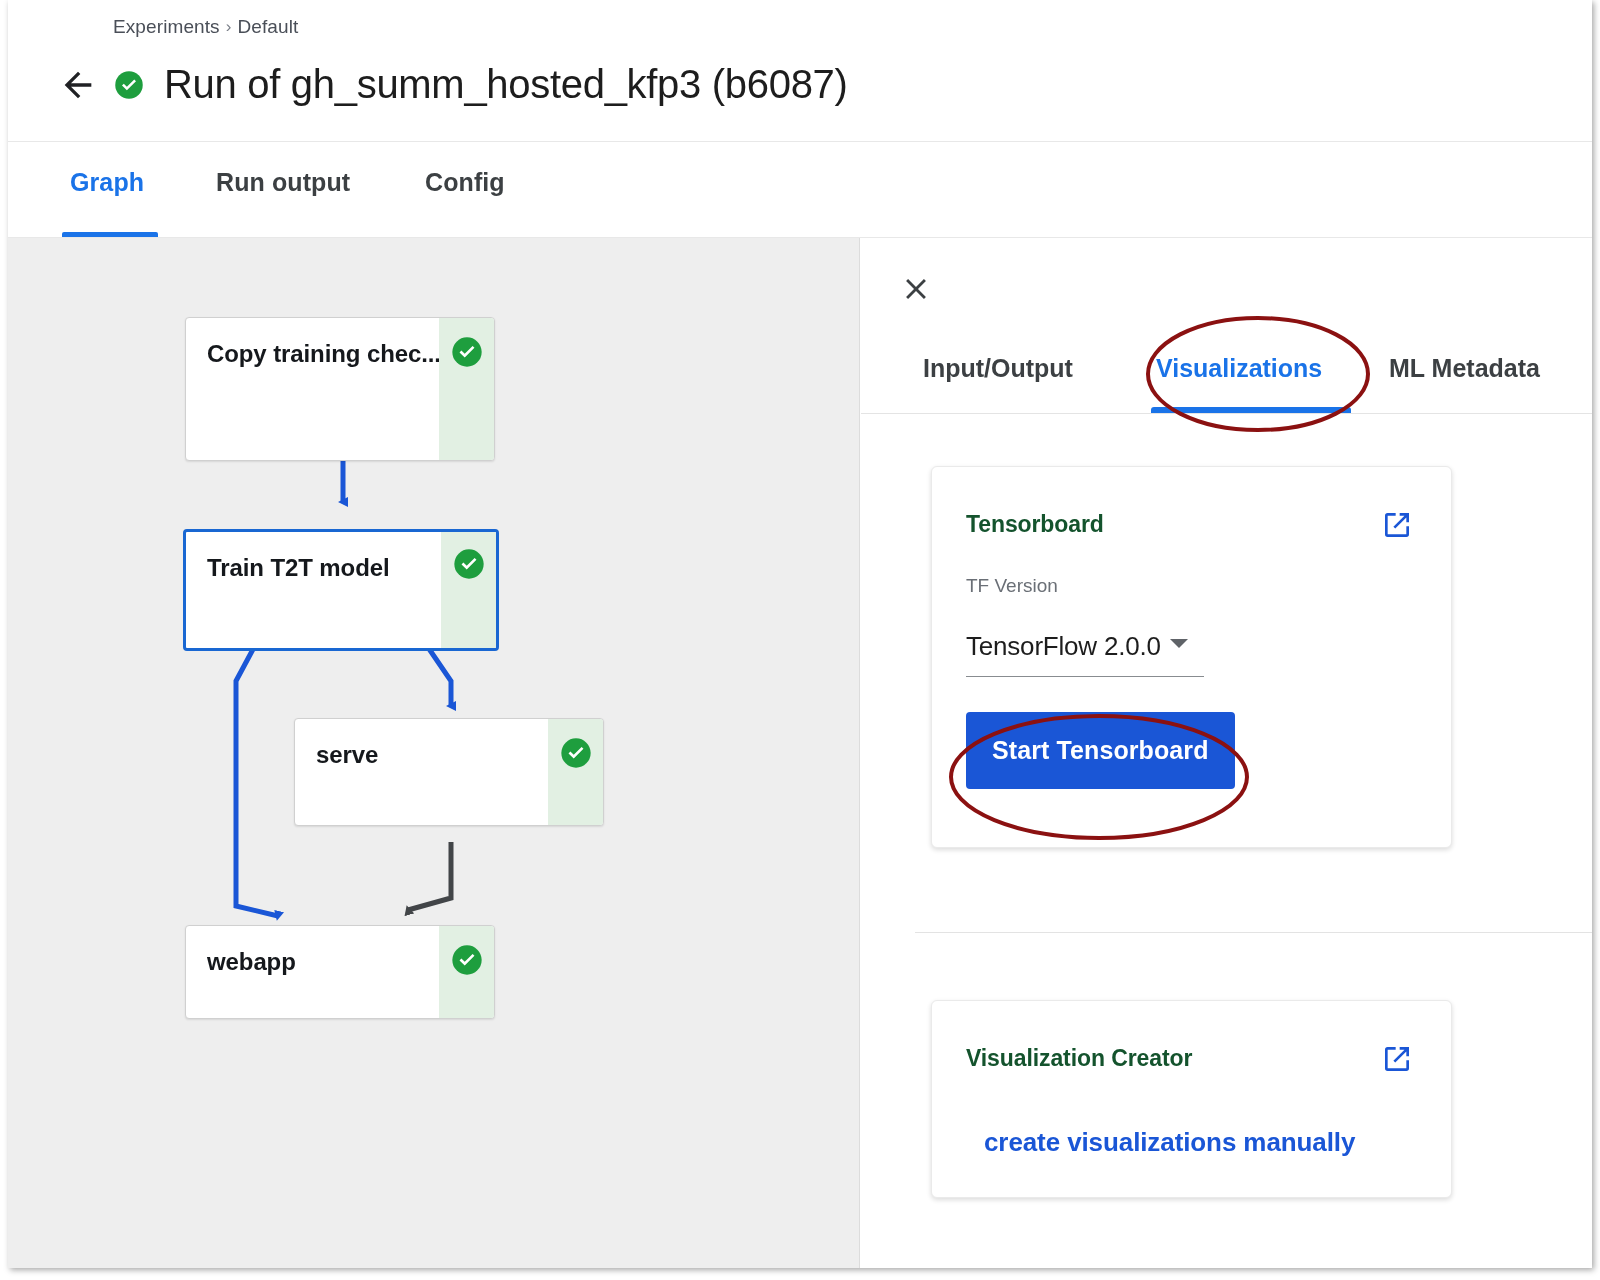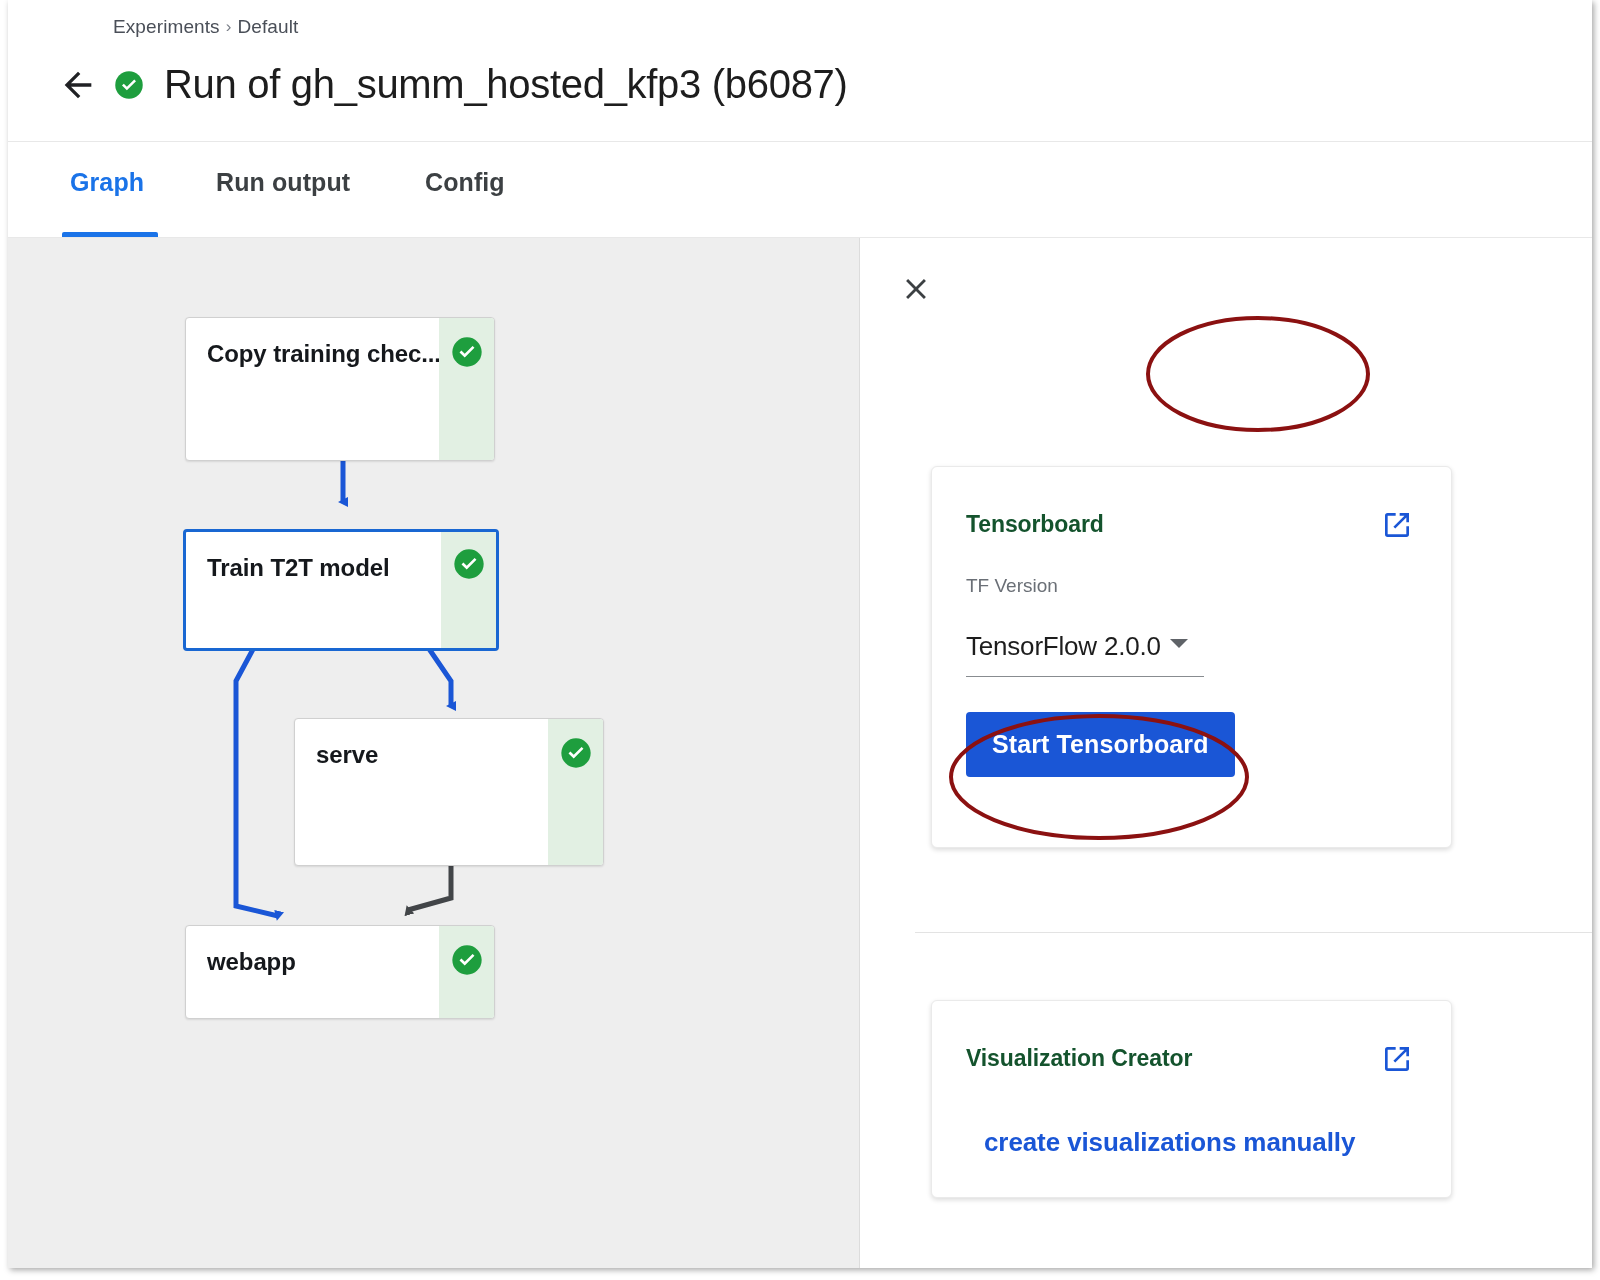"Input/Output" div.panel-tabs { html: none -> <div> <div>Input/Output</div> <div>Visualizations</div> <div></div> <div>ML Metadata</div> </div> }
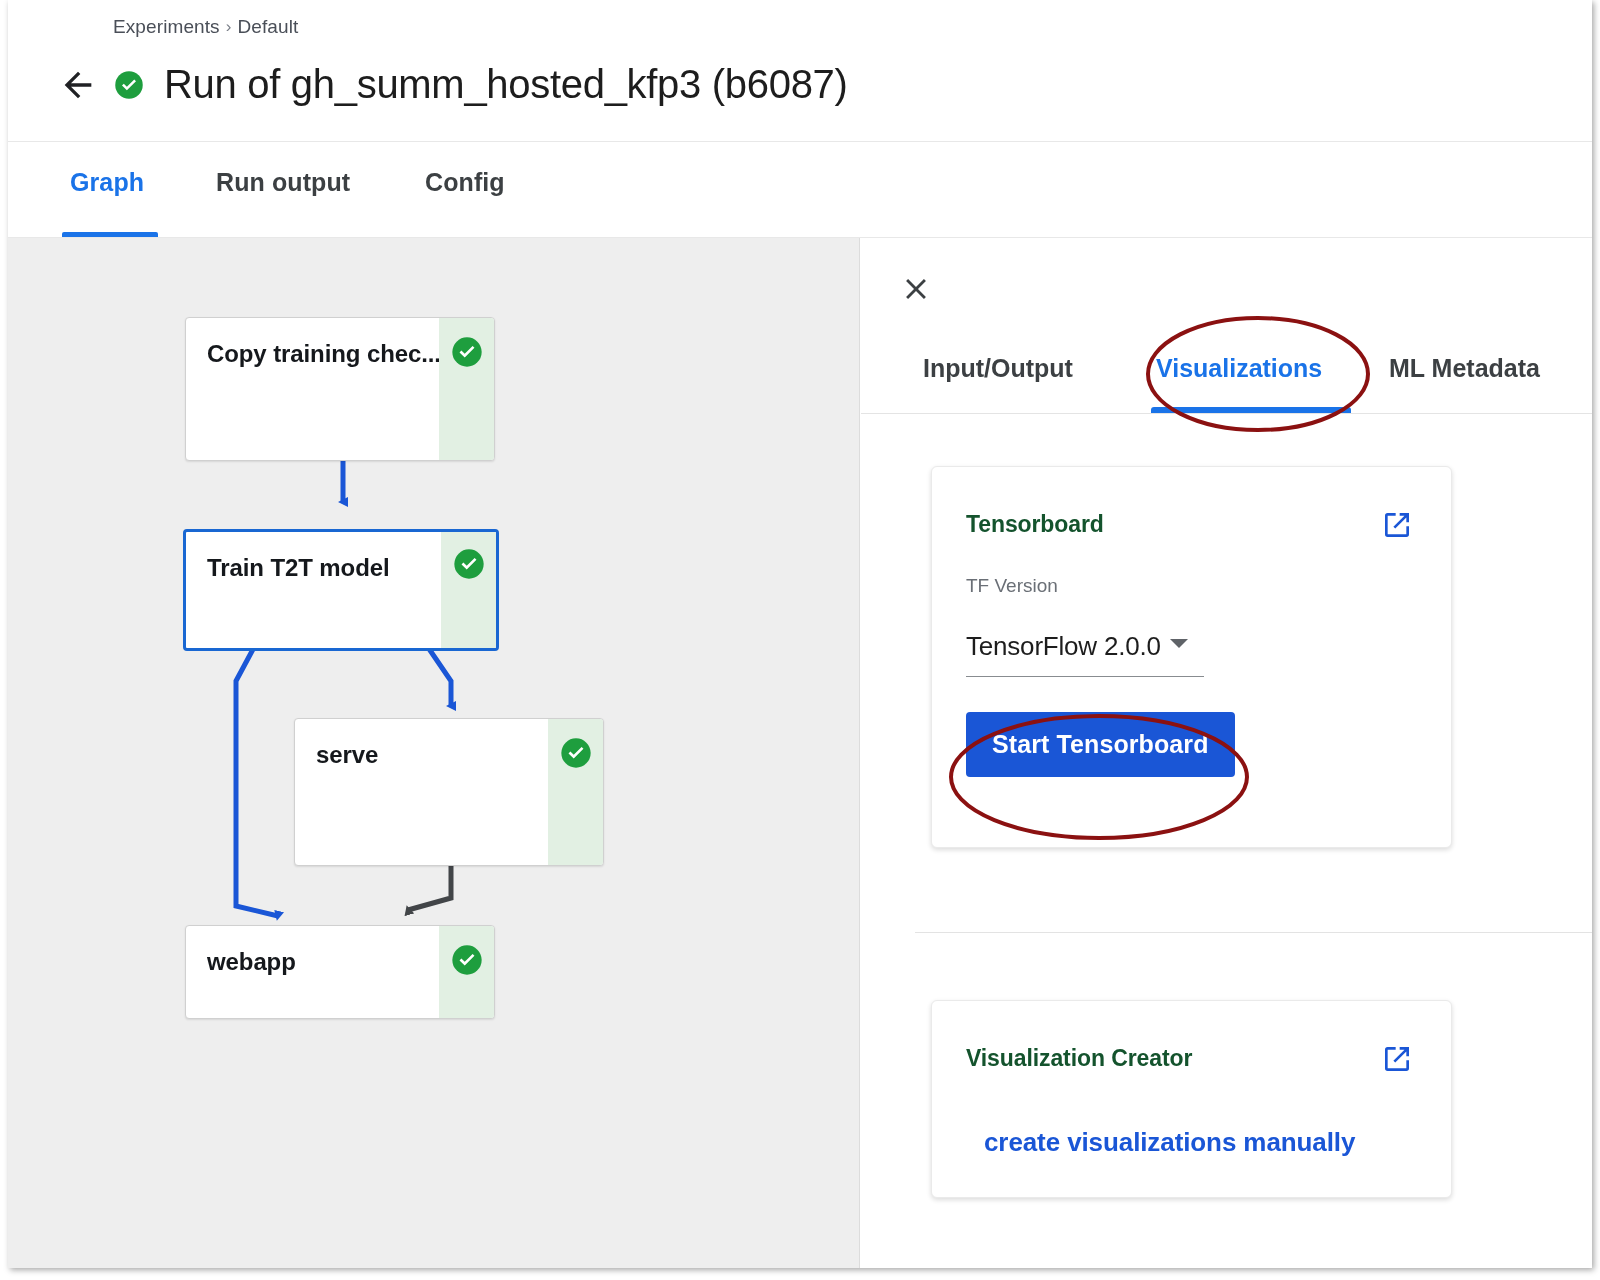"serve" div.gnode { height: 148px -> 108px }
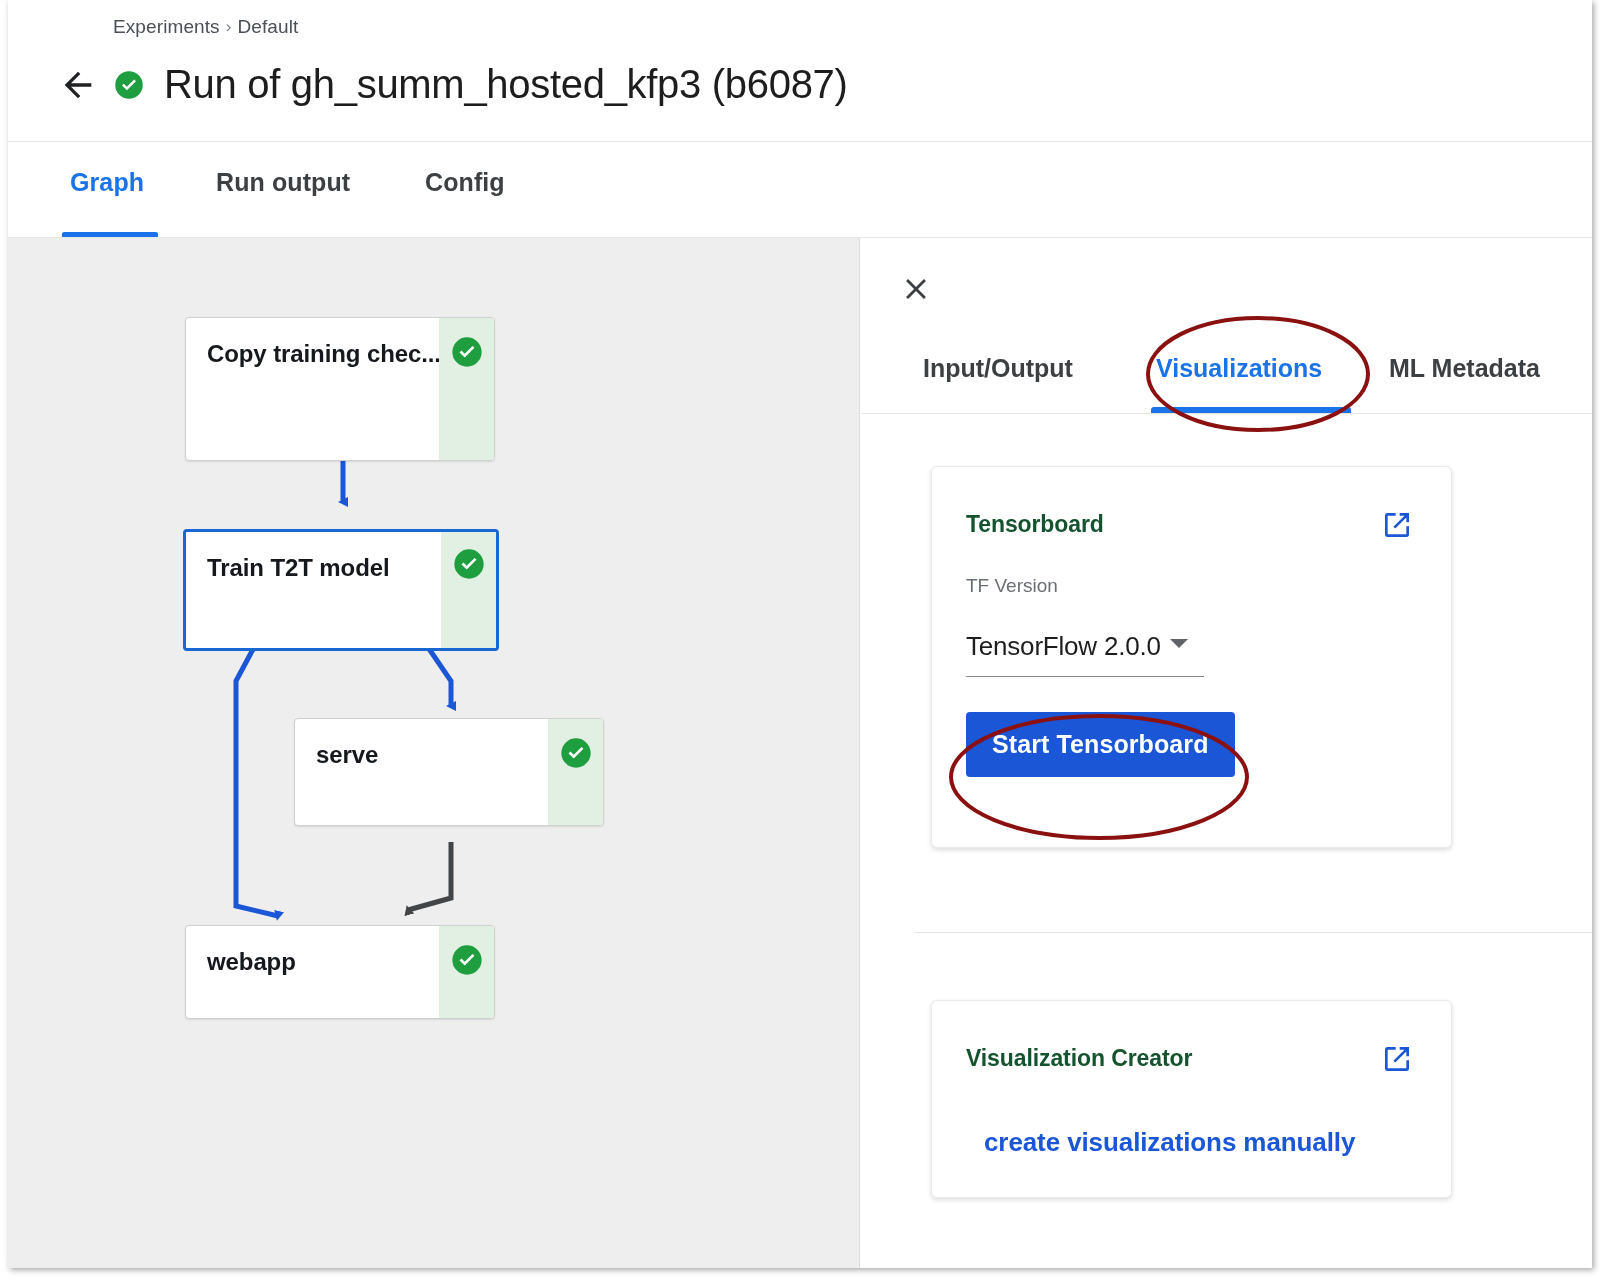"Start Tensorboard" .primary-btn { height: 65px -> 77px }
